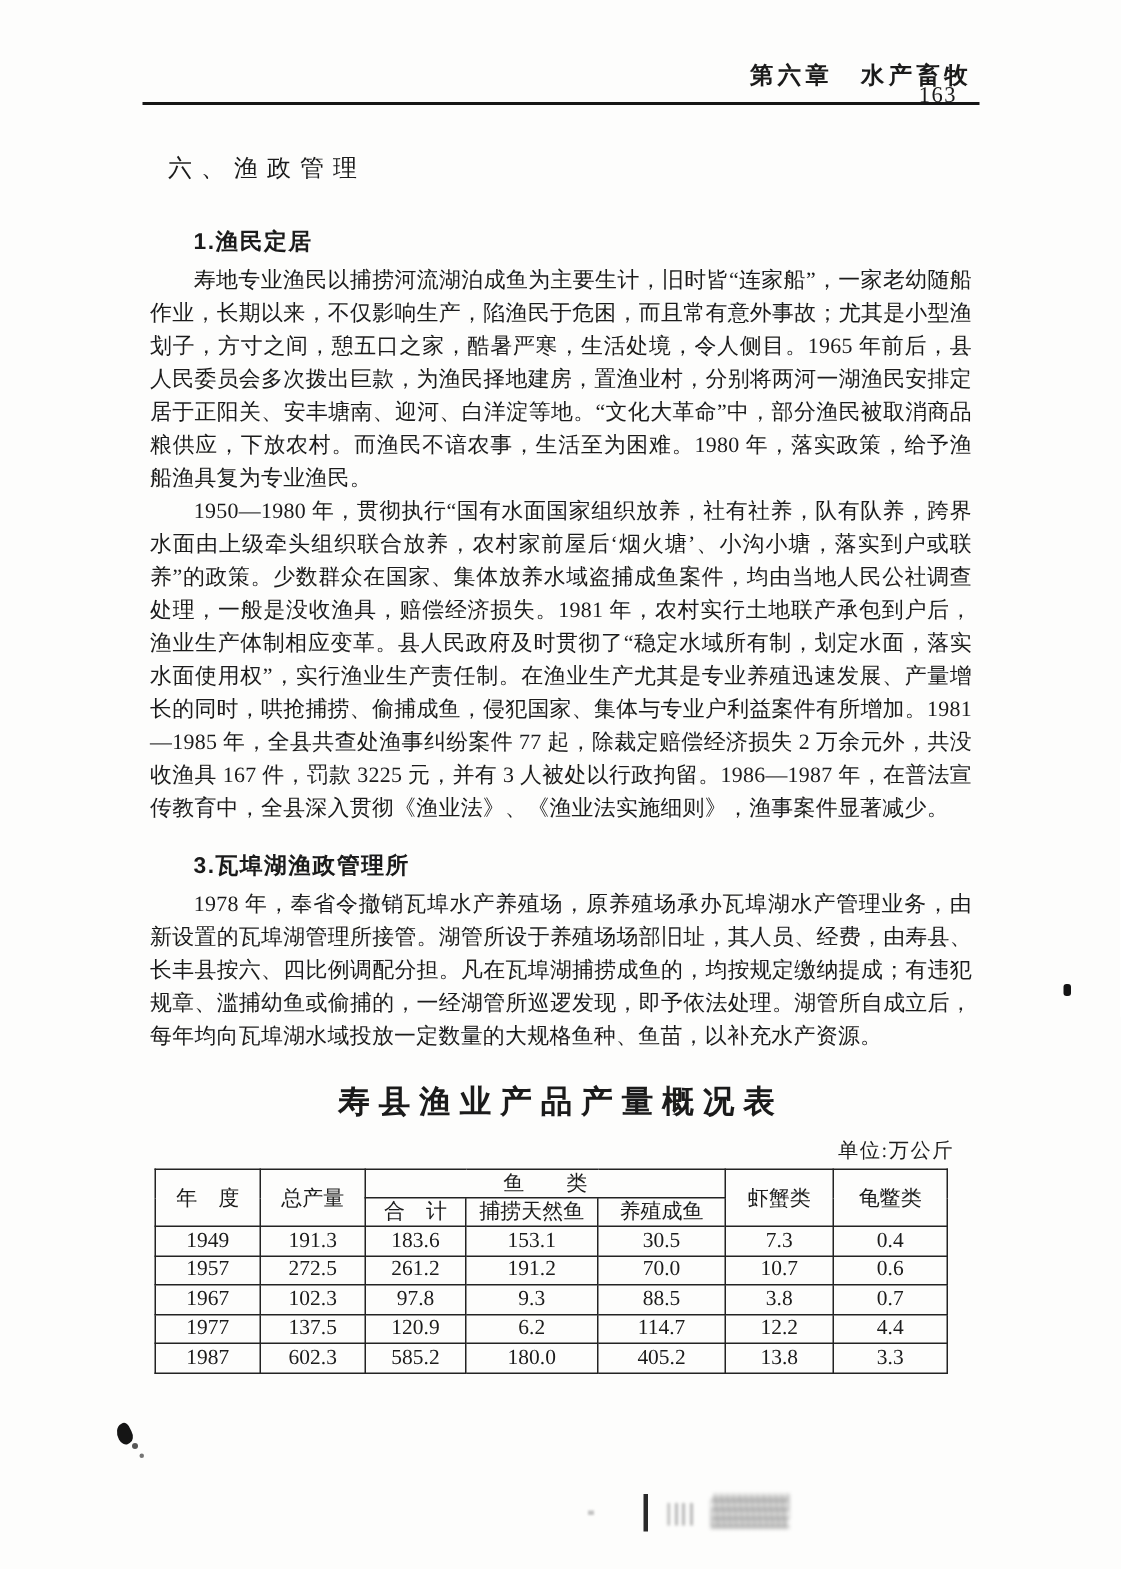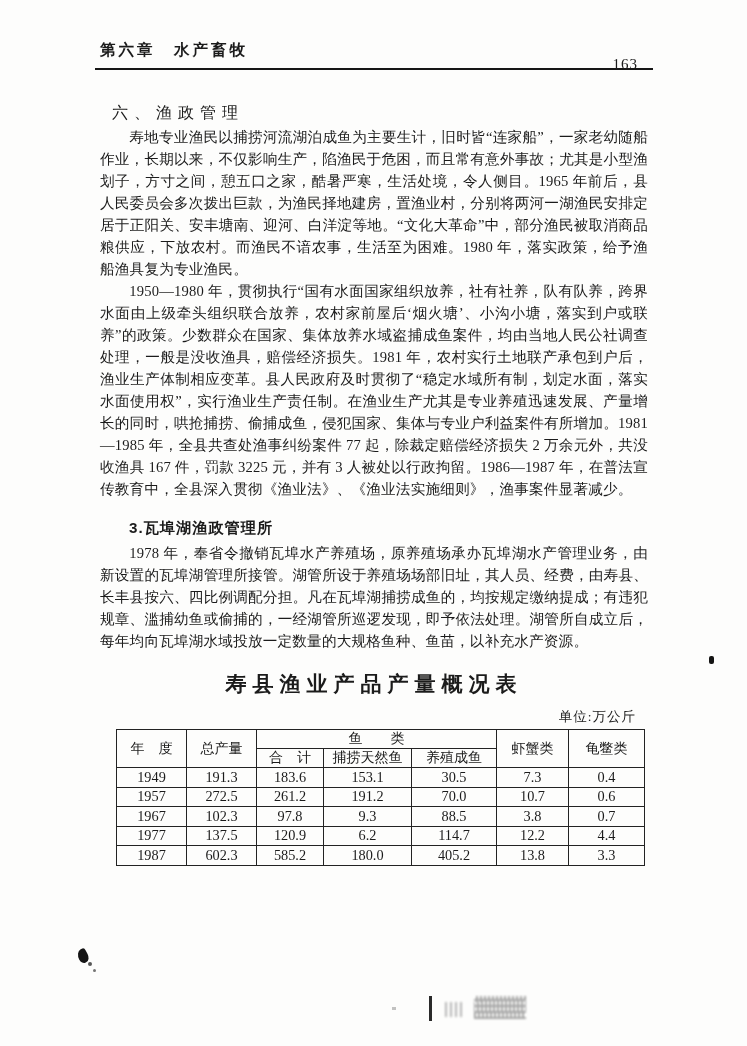"第六章 水产畜牧" .header { text-align: left -> right }
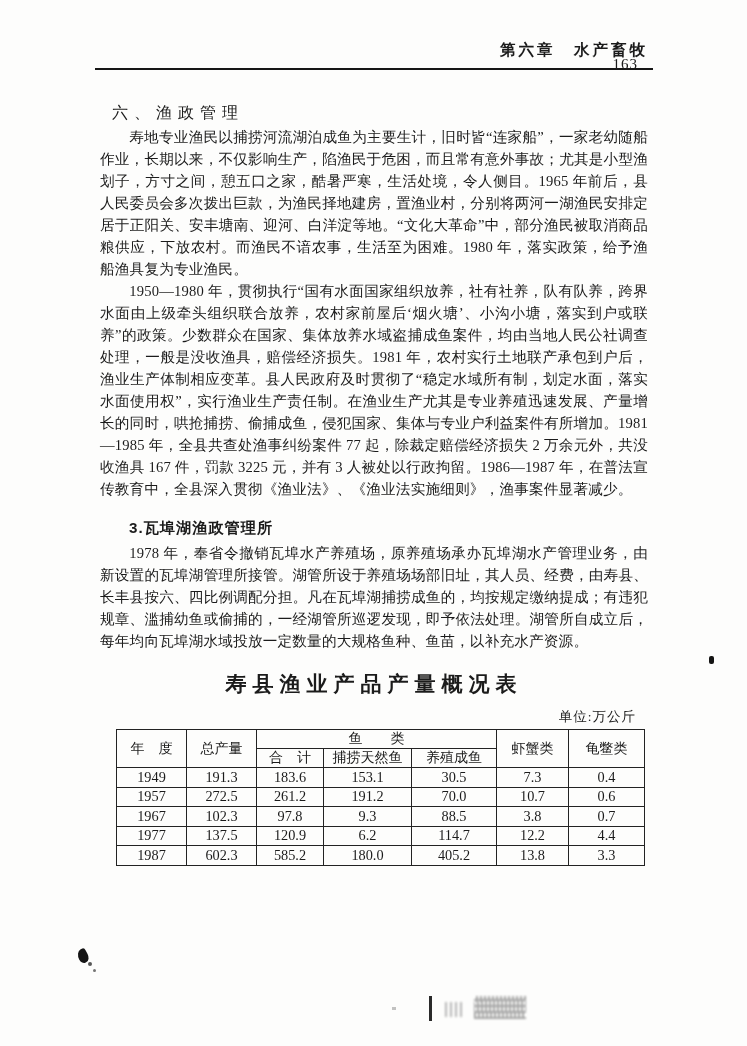"1.渔民定居" h2.sec-heading { html: none -> <h2>1.渔民定居</h2> }
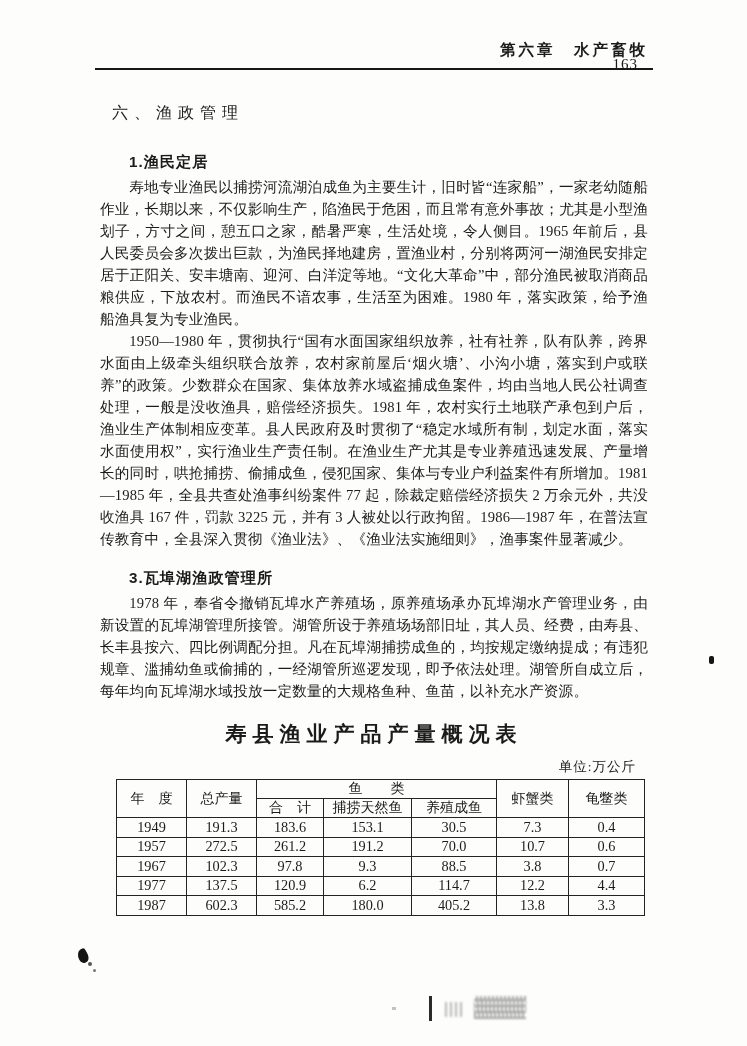"年 度" table.prod { margin-left: 16px -> 3px }
